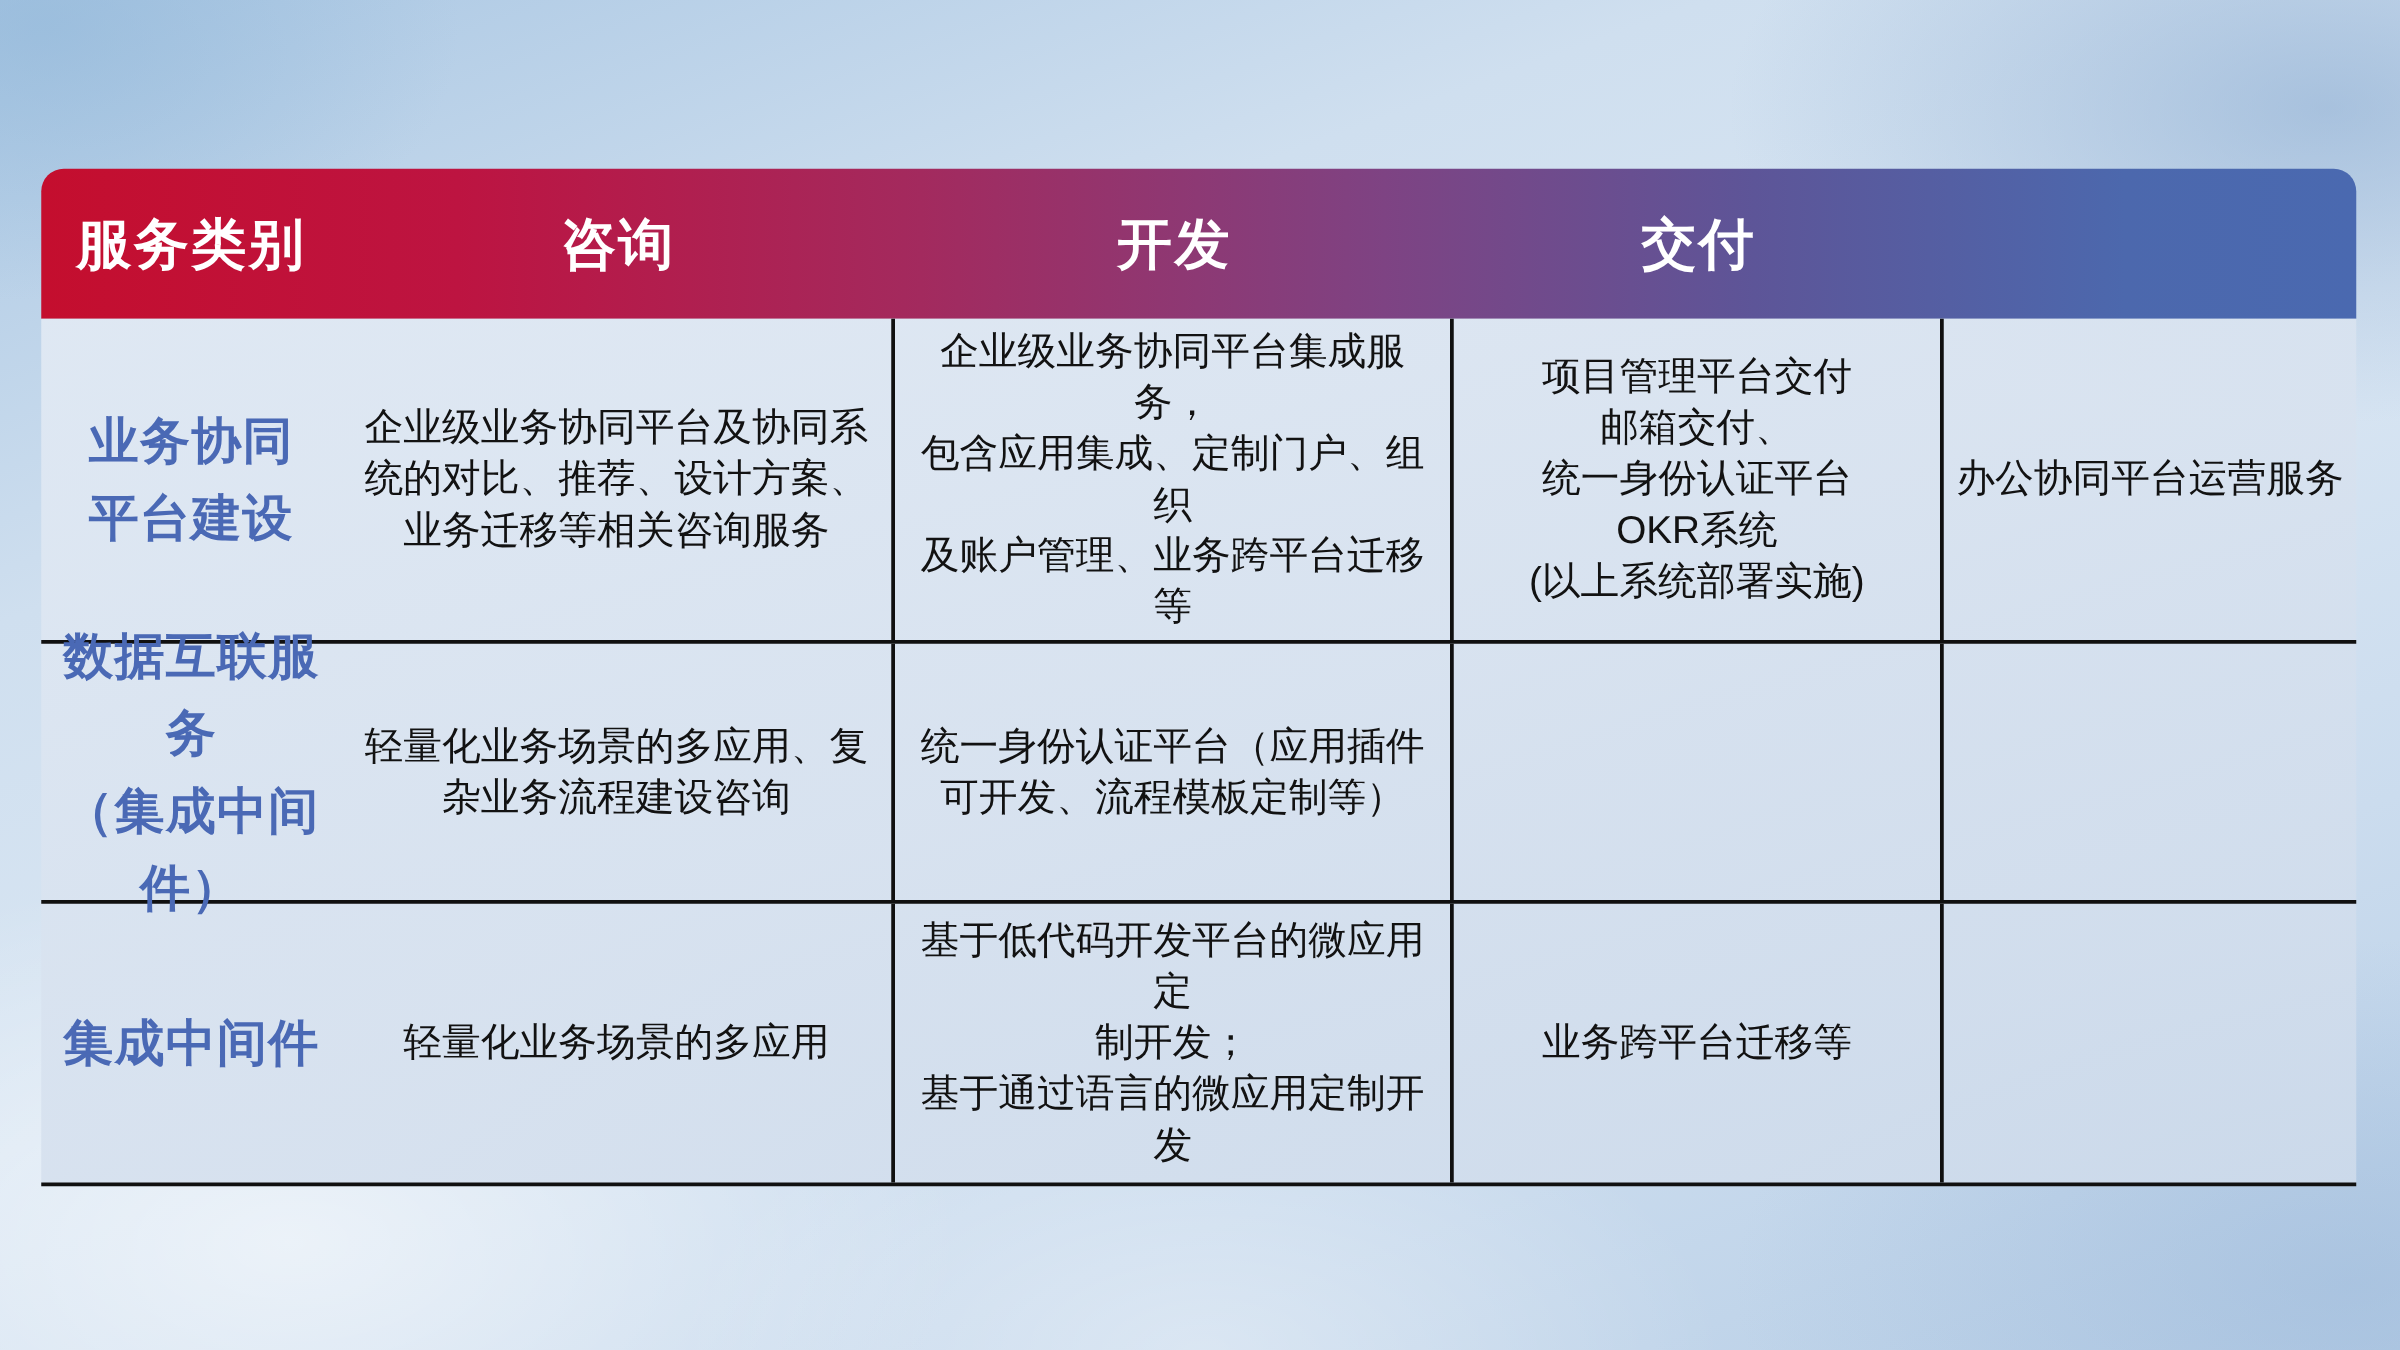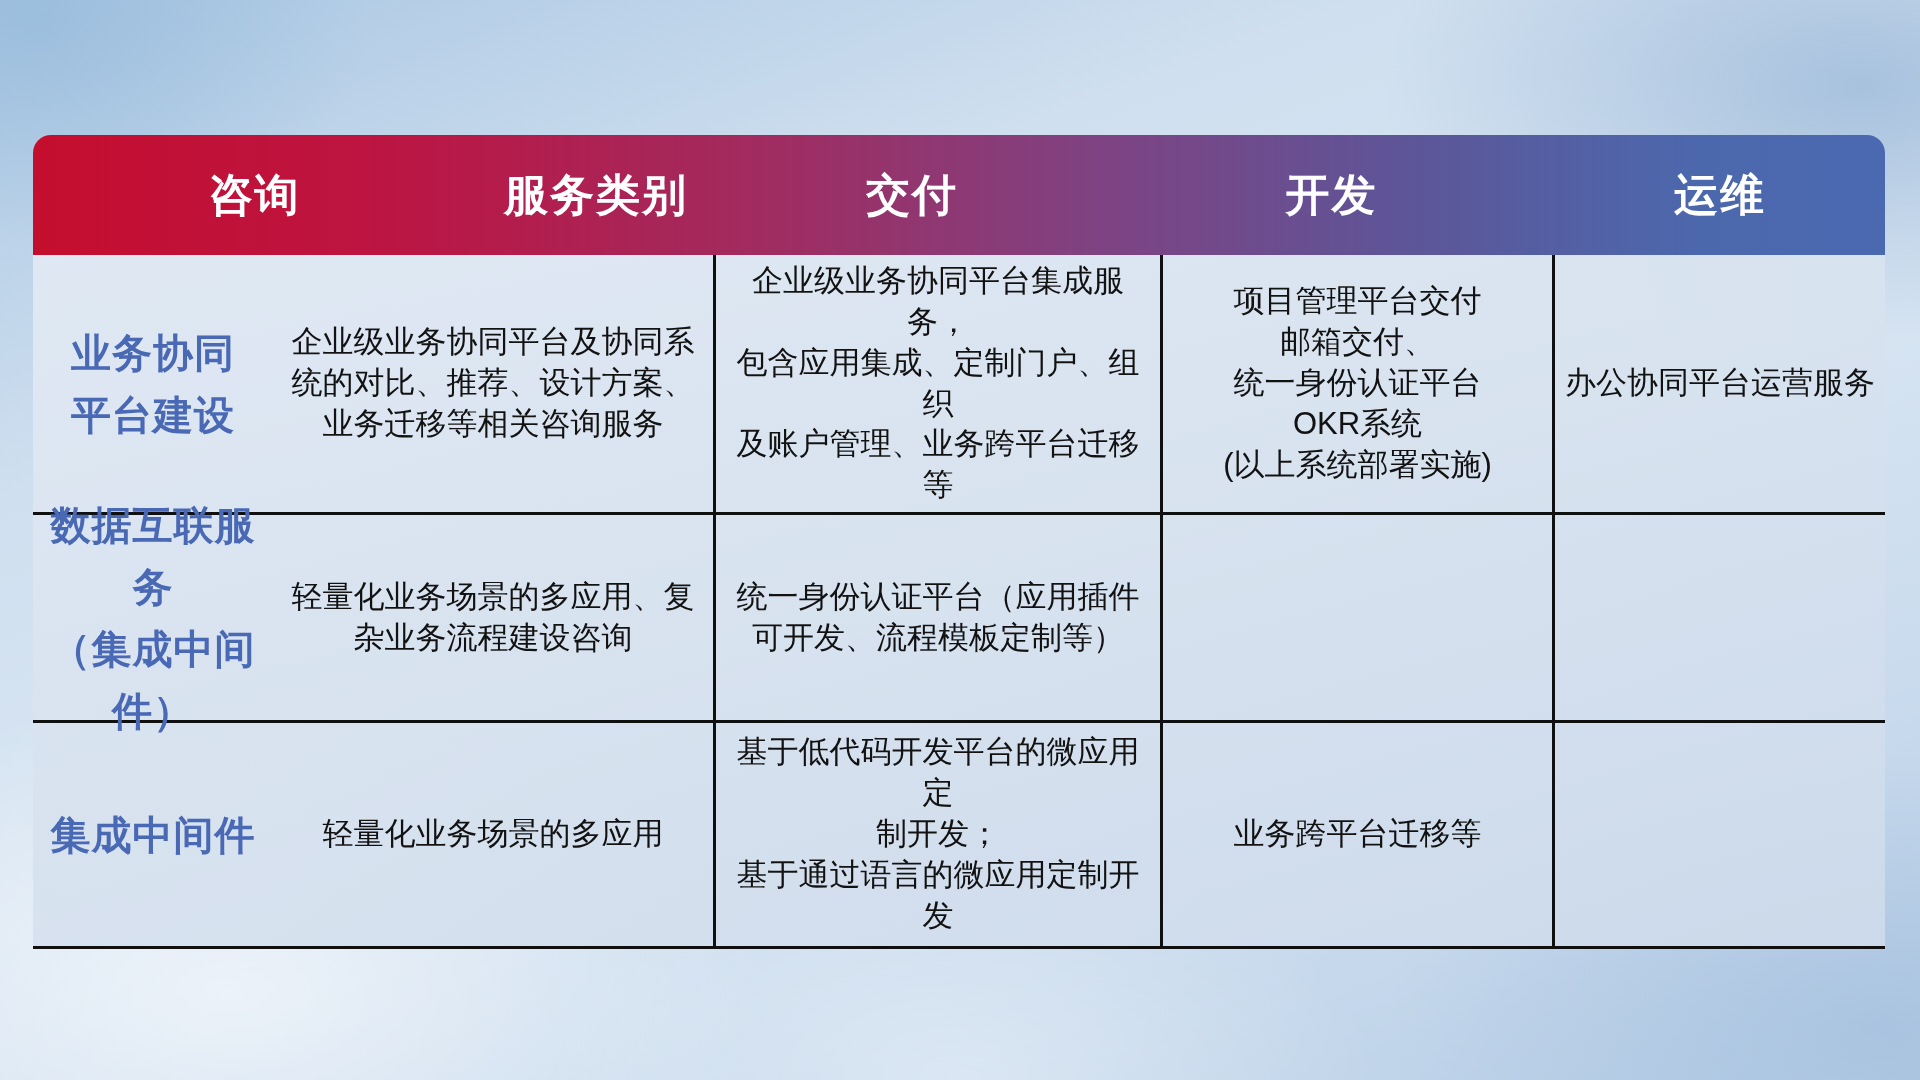"咨询" div.th { order: before "服务类别" -> after "服务类别" }
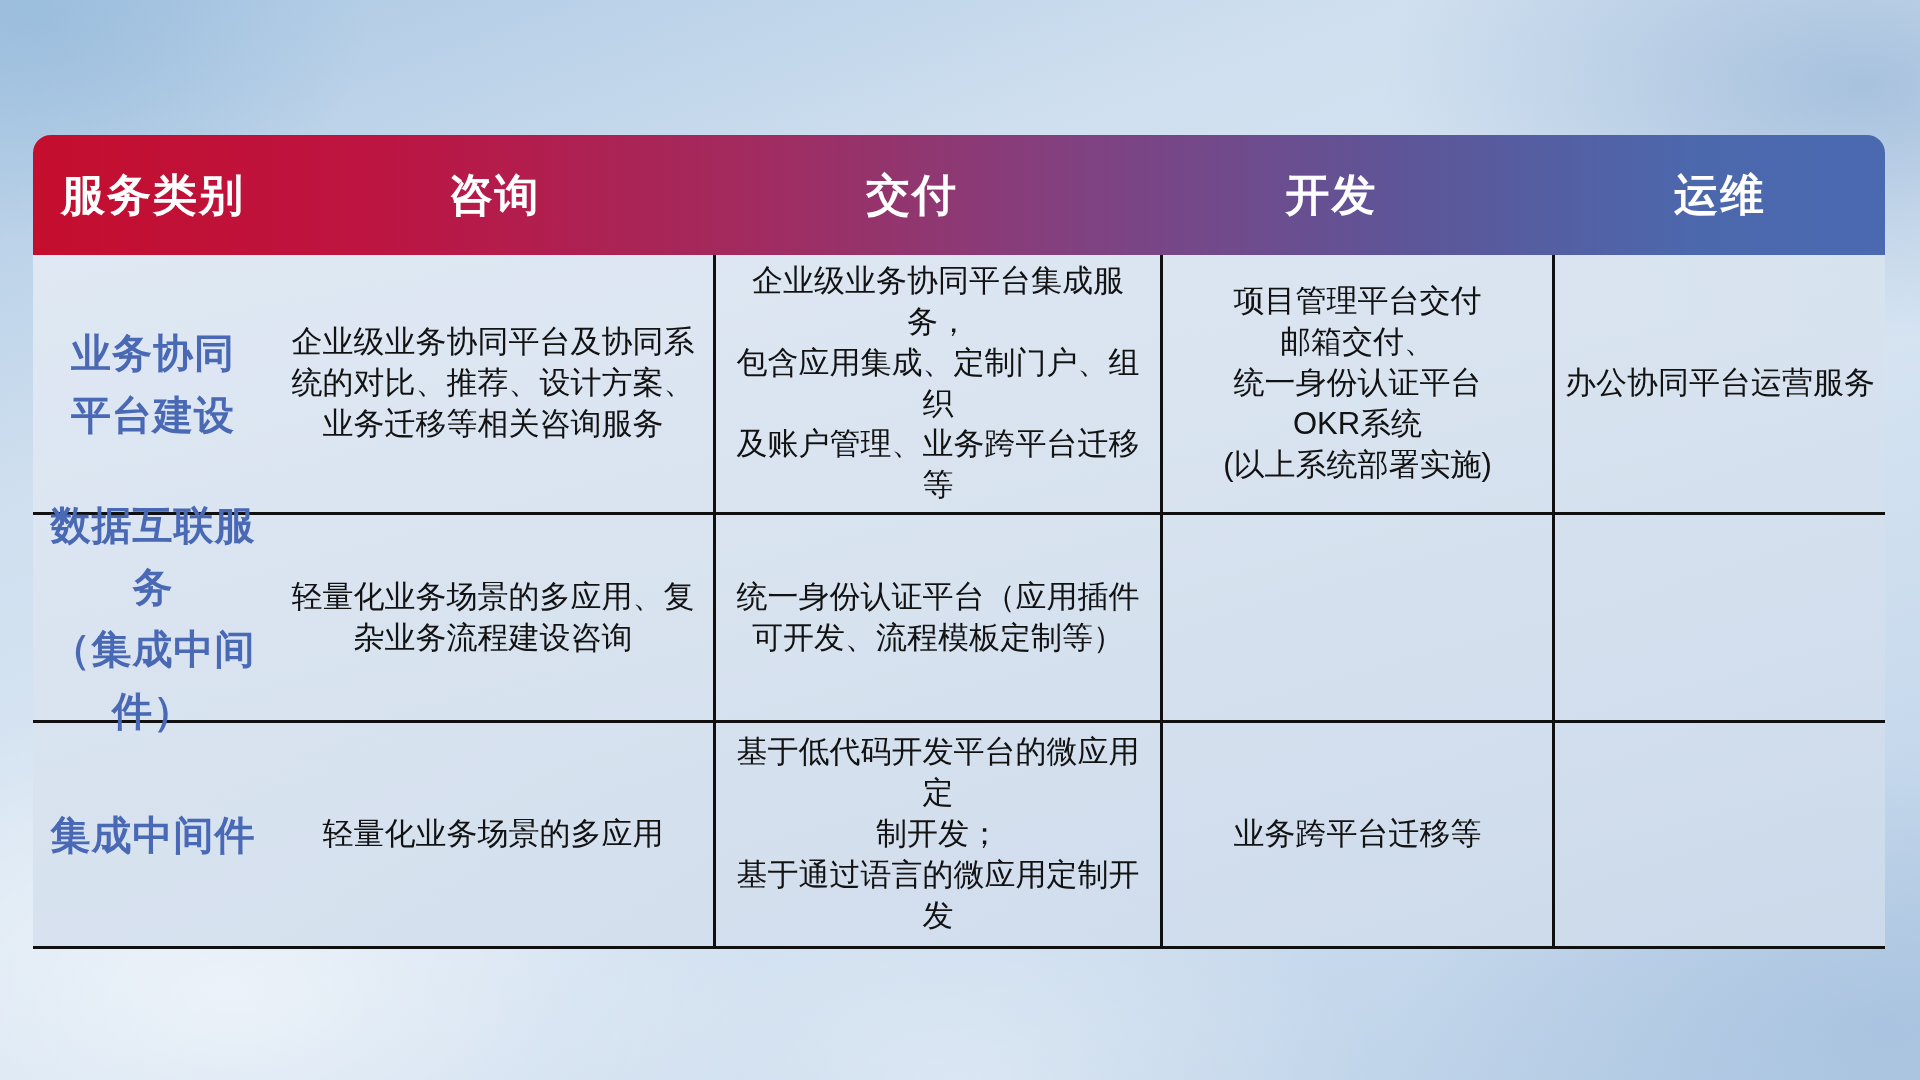"交付" div.th { order: before "开发" -> after "开发" }
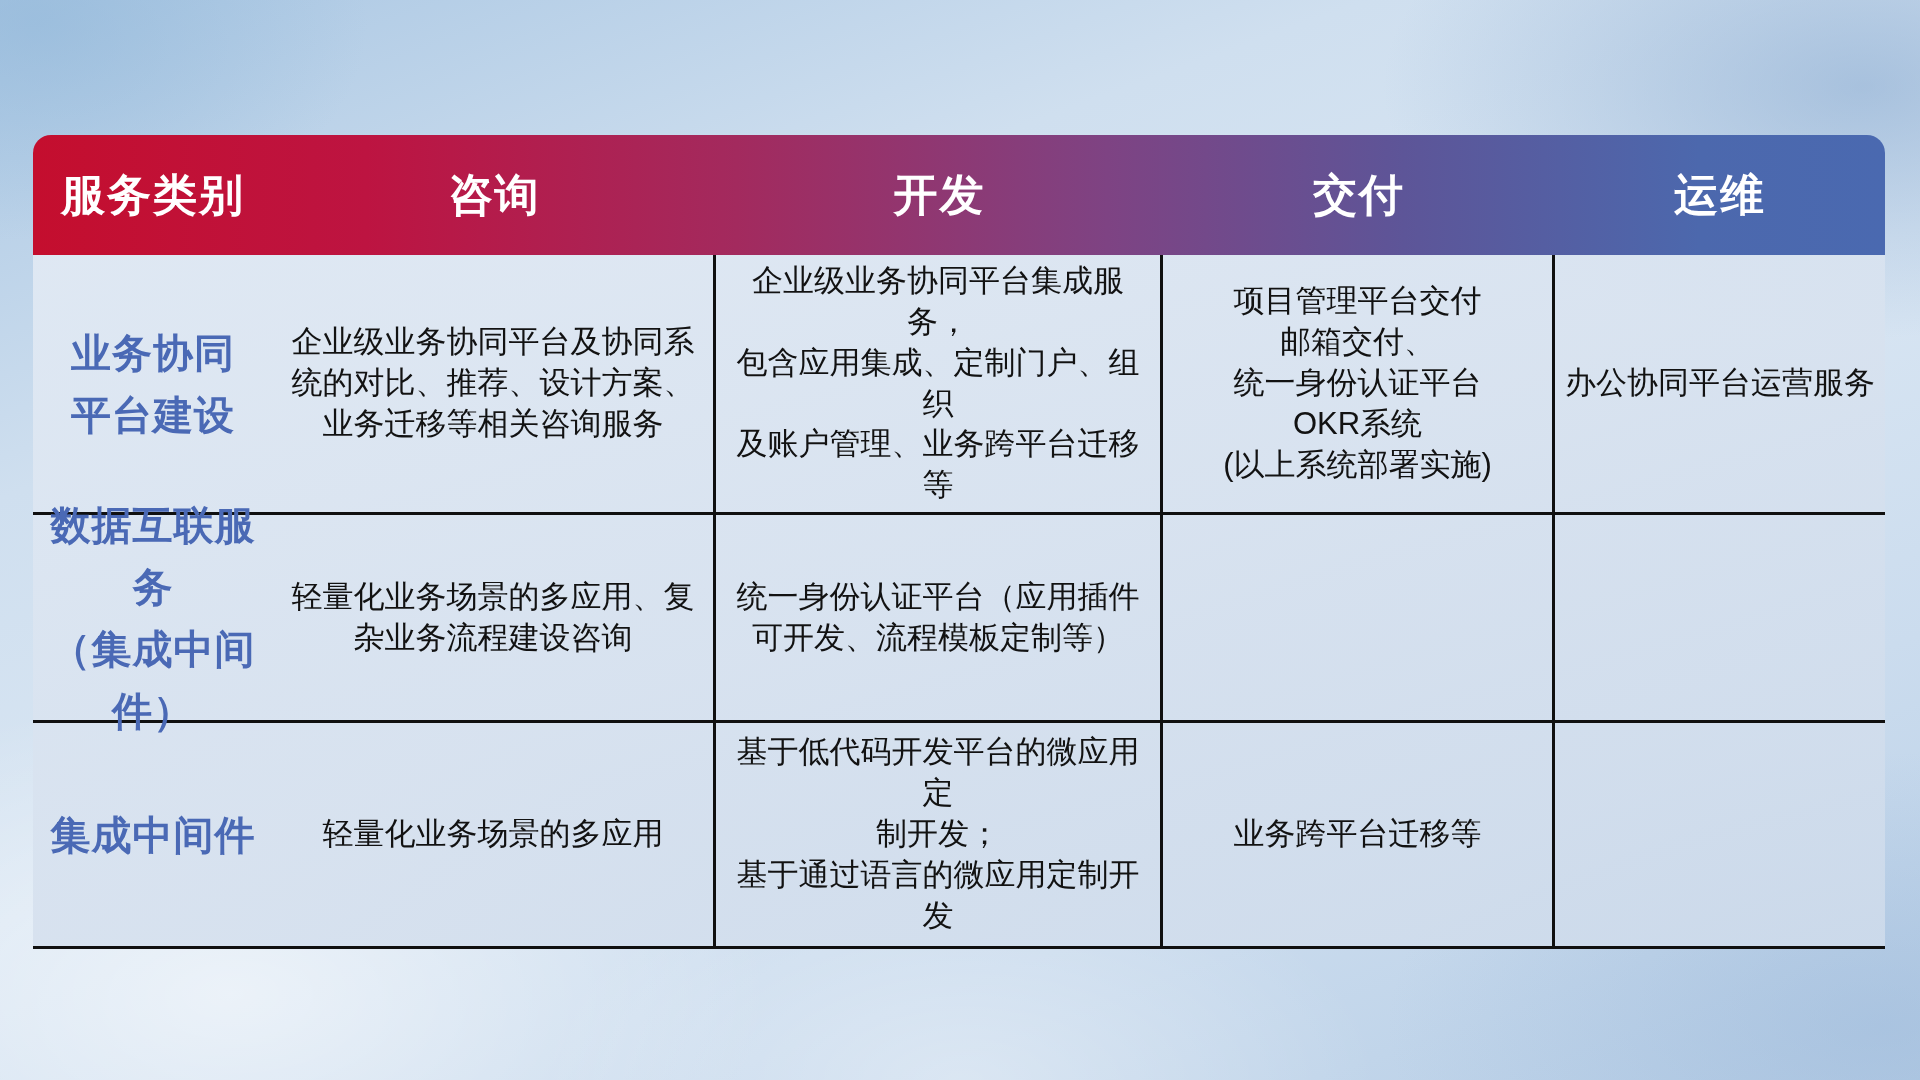"运维" div.th { html: <div>运维</div> -> none }
